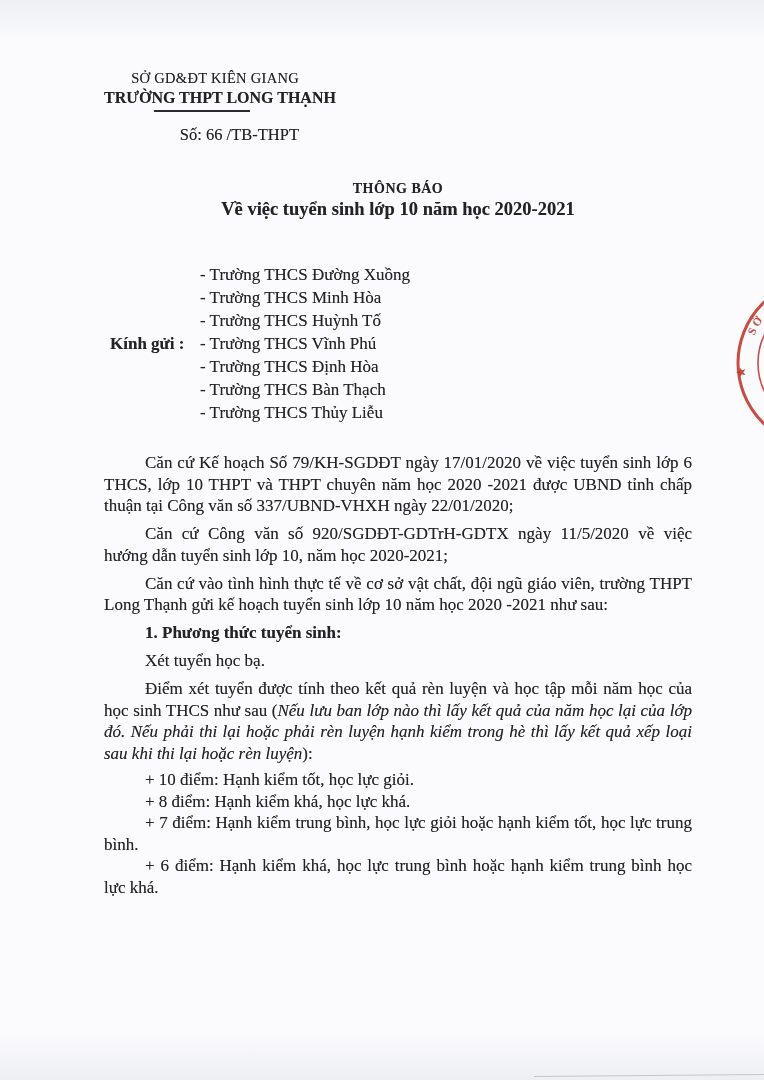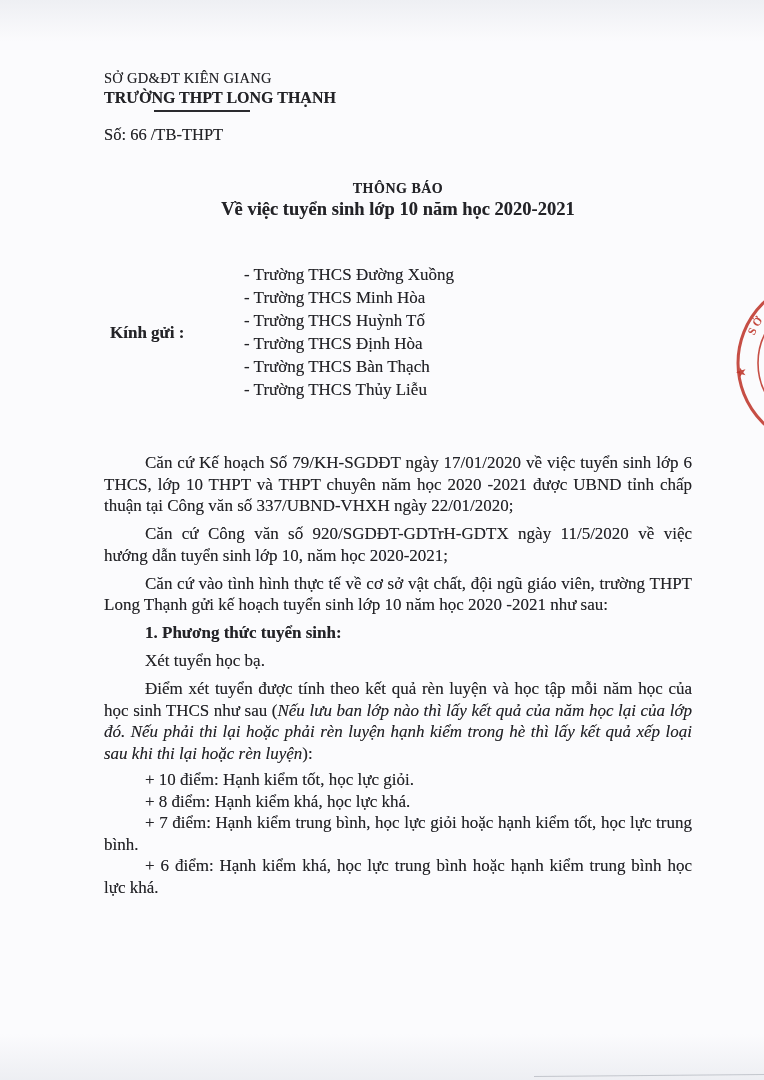"SỞ GD&ĐT KIÊN GIANG" .header-left { text-align: left -> right }
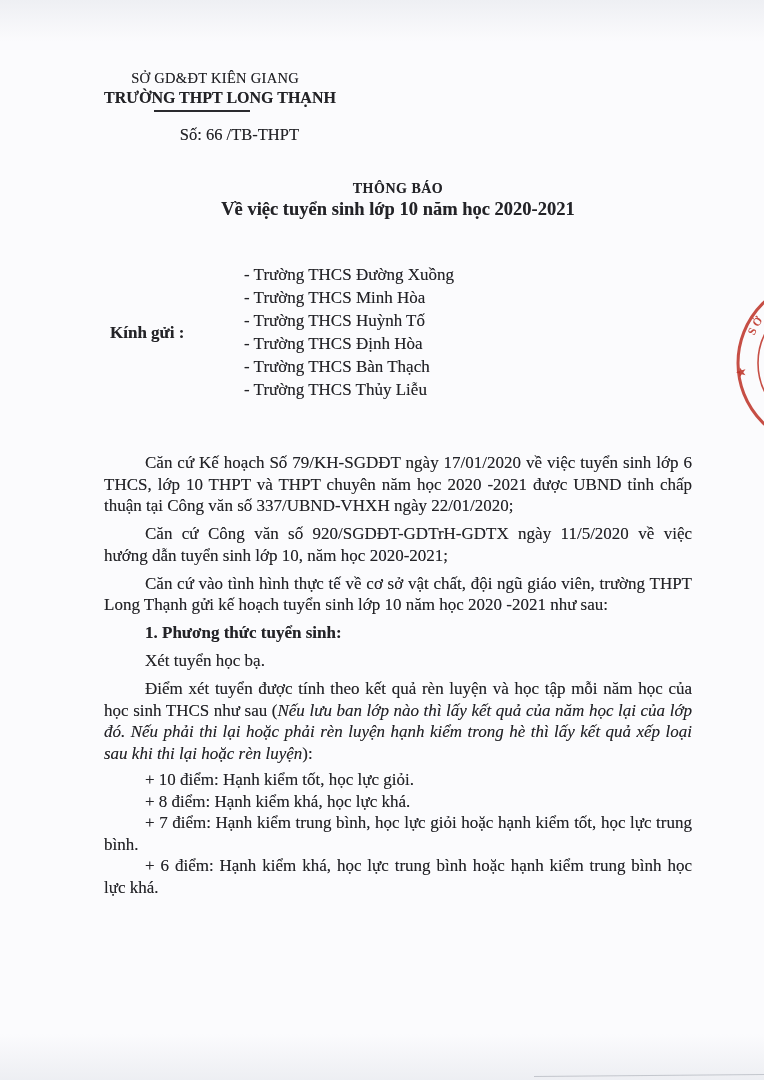"- Trường THCS Đường Xuồng" .recipient { margin-left: 44px -> none }
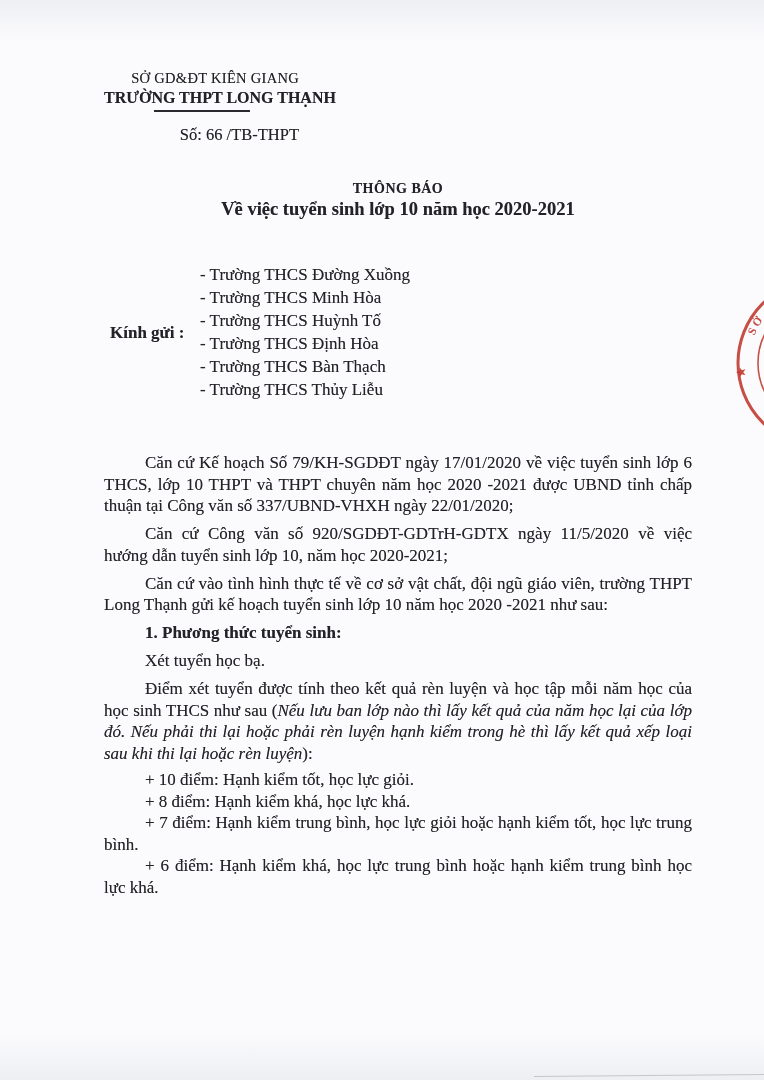"- Trường THCS Vĩnh Phú" div.recipient { html: none -> <div>- Trường THCS Vĩnh Phú</div> }
